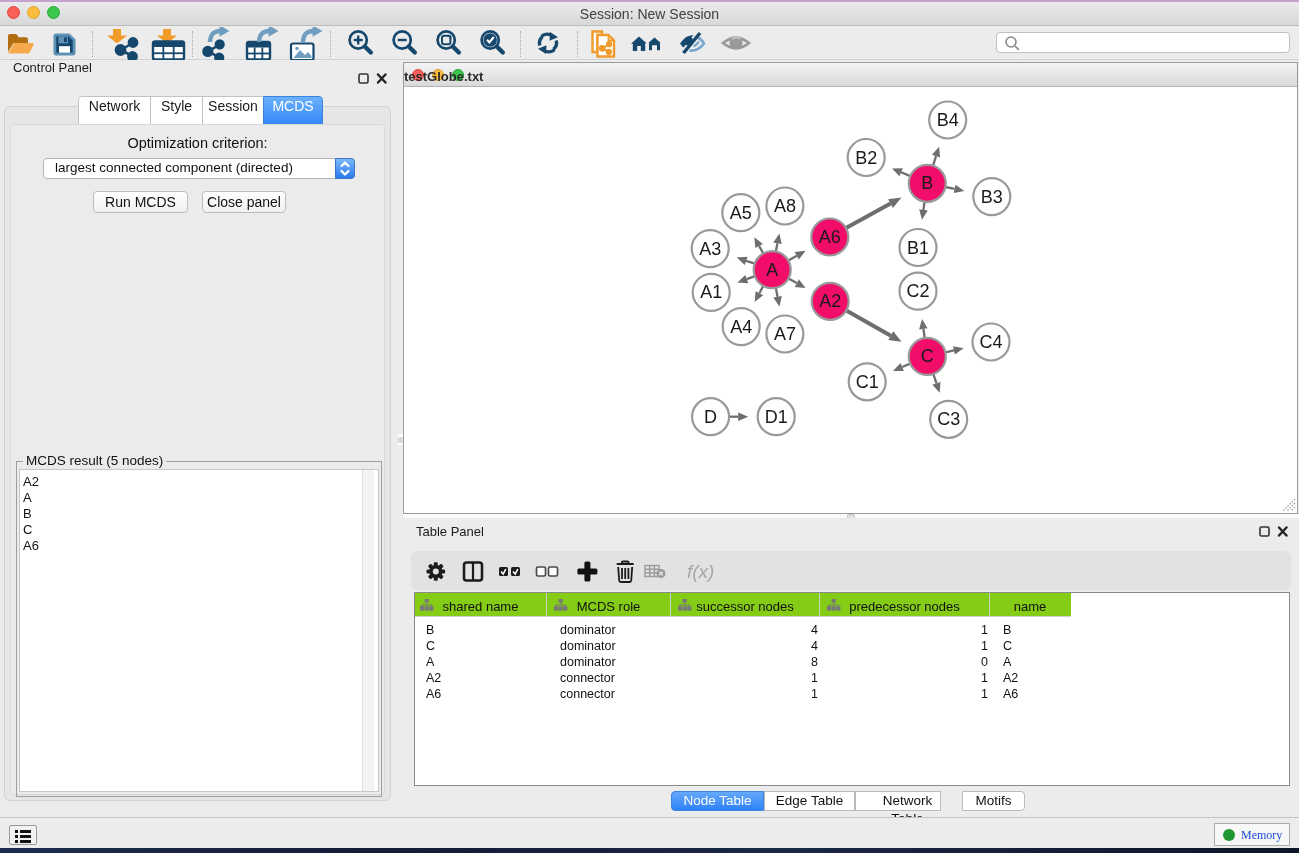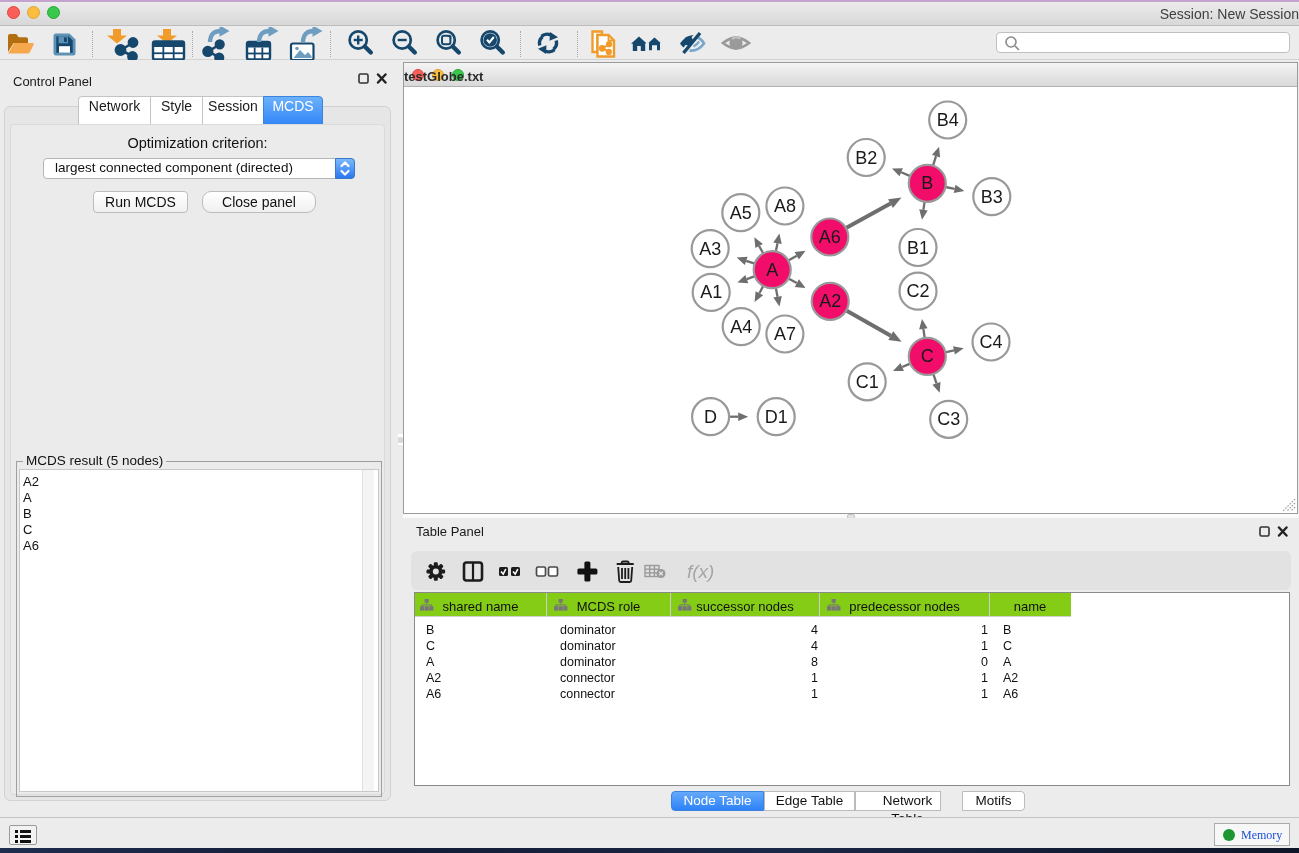"Session: New Session" #title { text-align: right -> center }
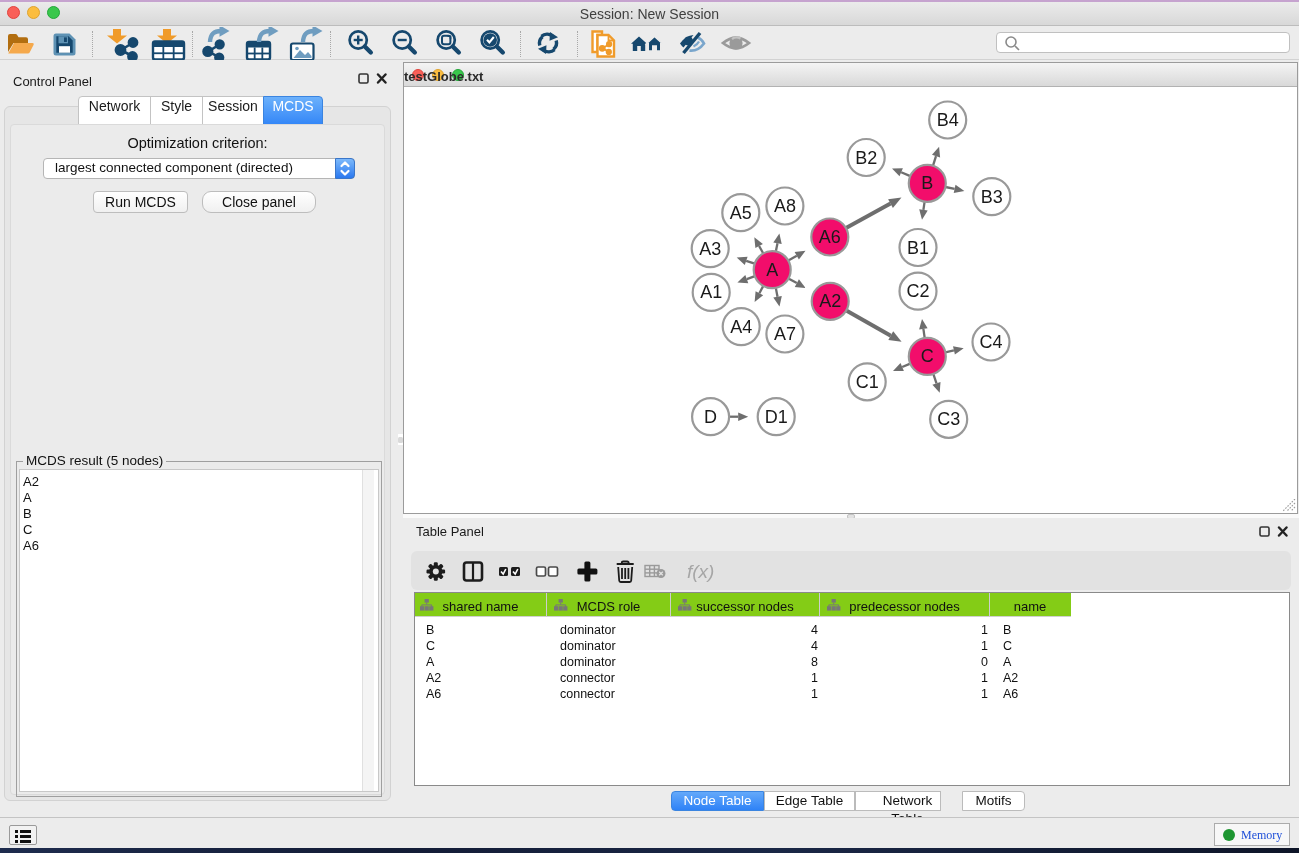"Control Panel" #cp-title { top: 14px -> 0 }
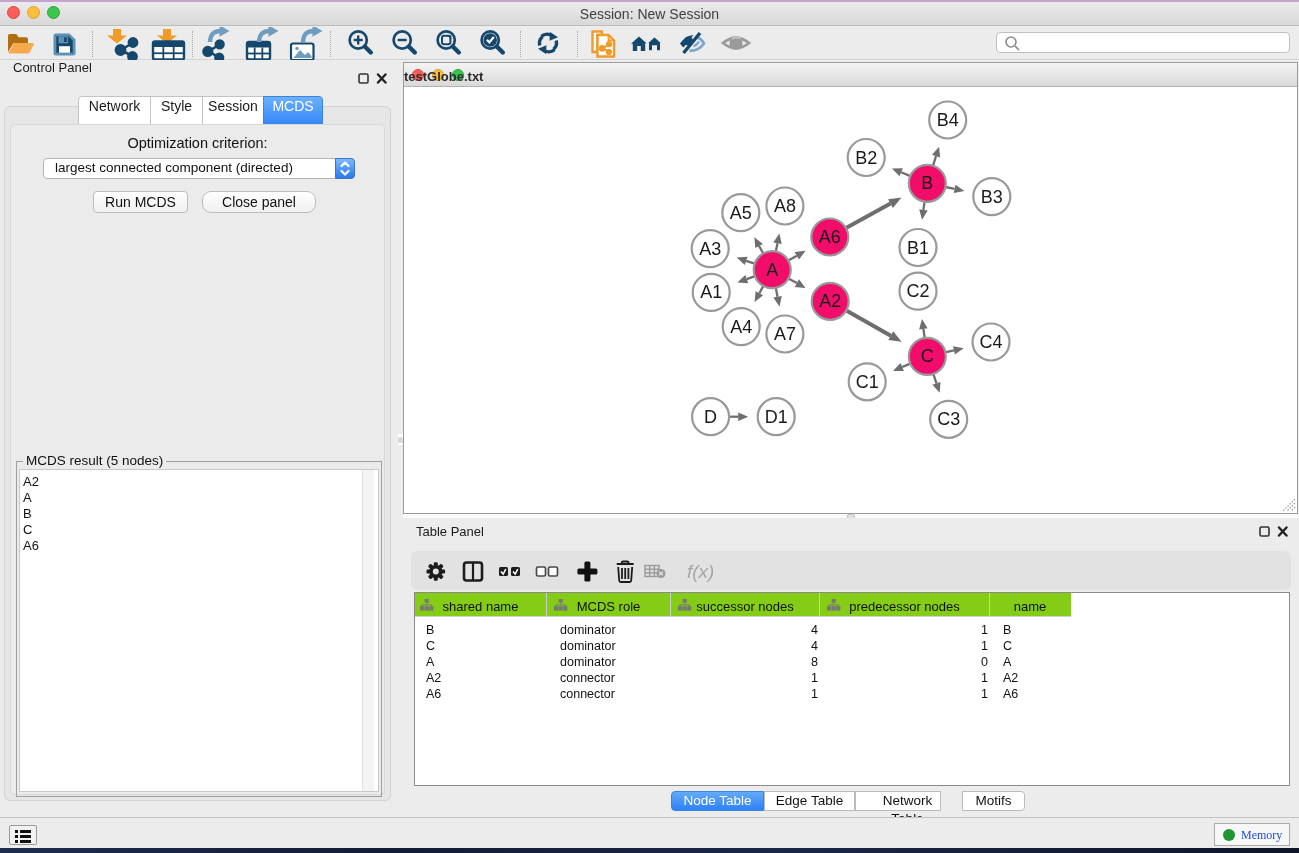"Close panel" div.btn { border-radius: 9px -> none; width: 114px -> 84px }
